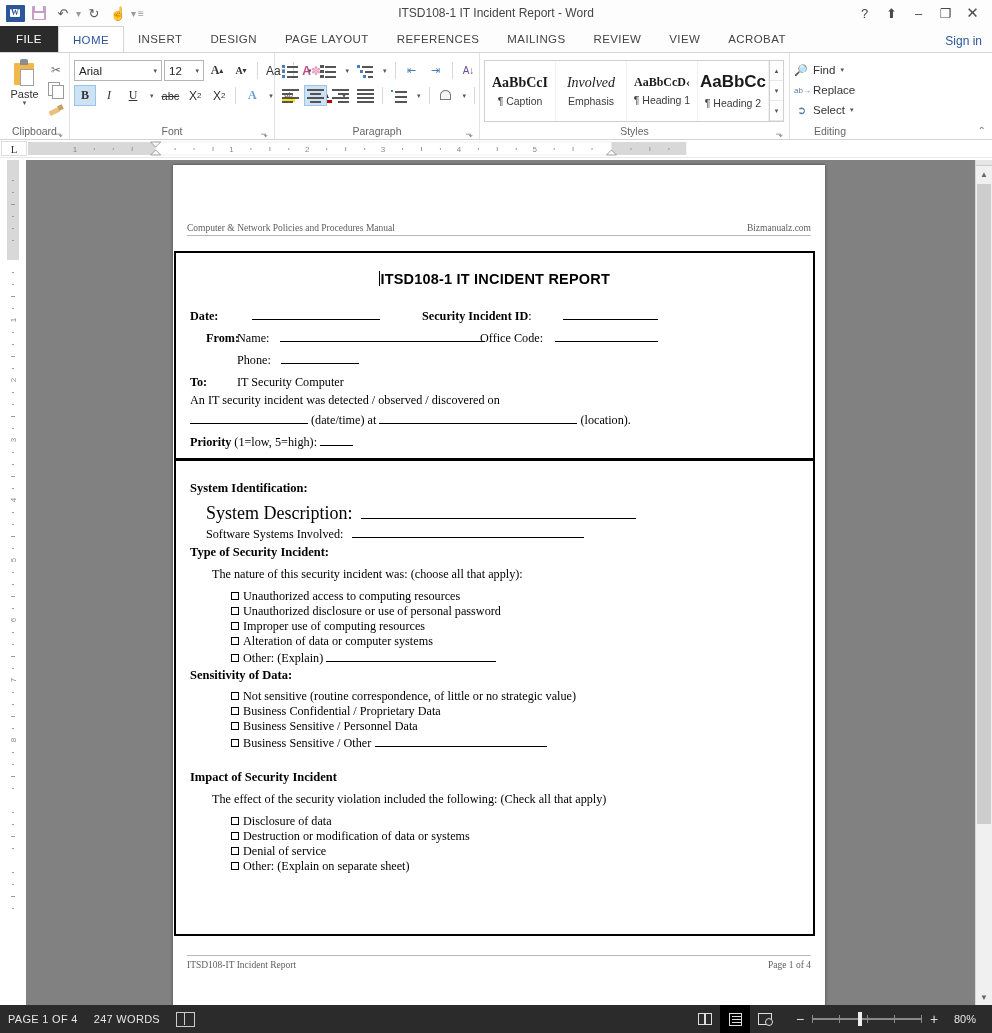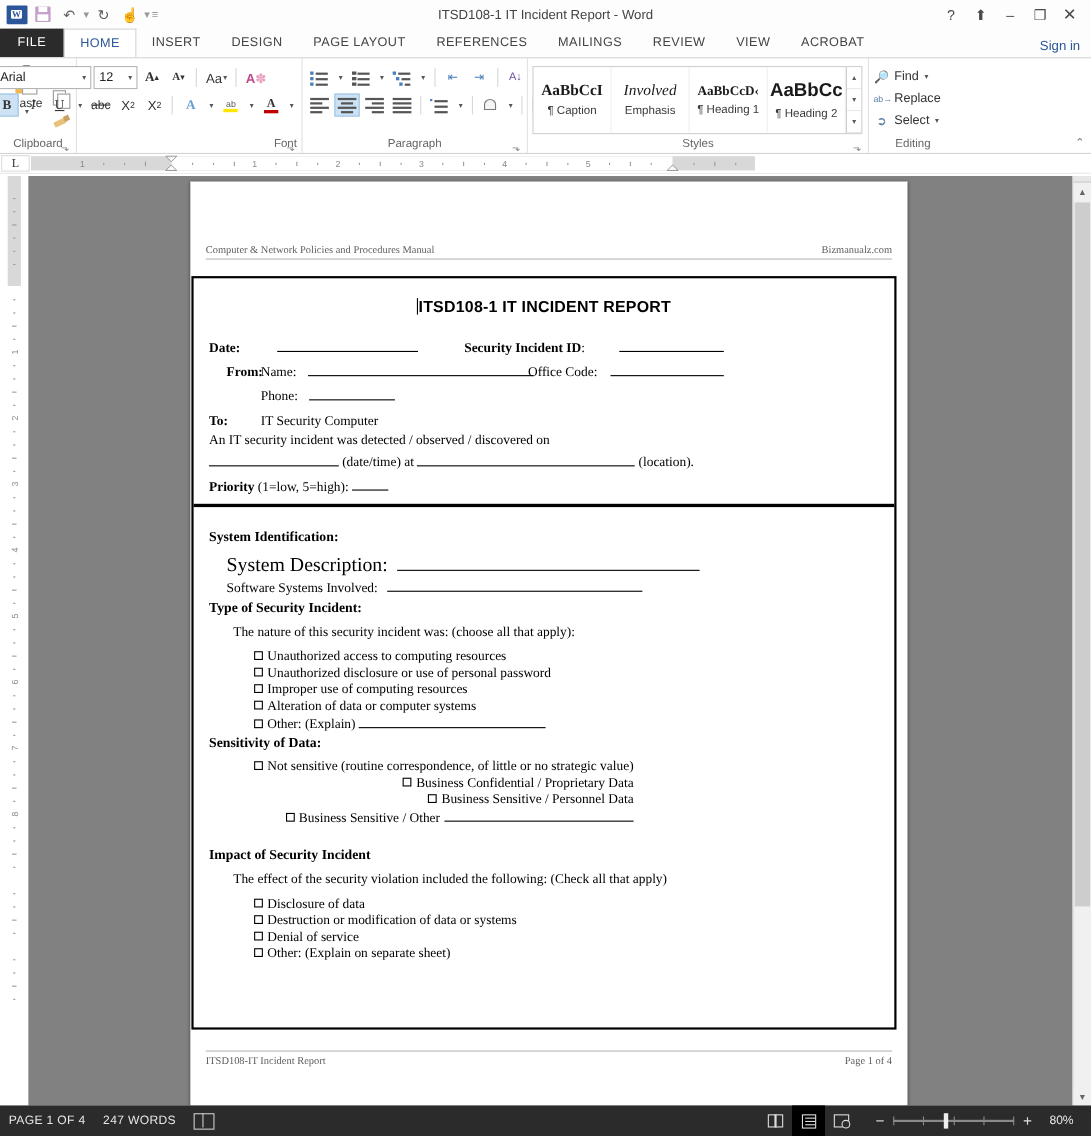"Arial" .fontgrp { align-items: flex-end -> none }
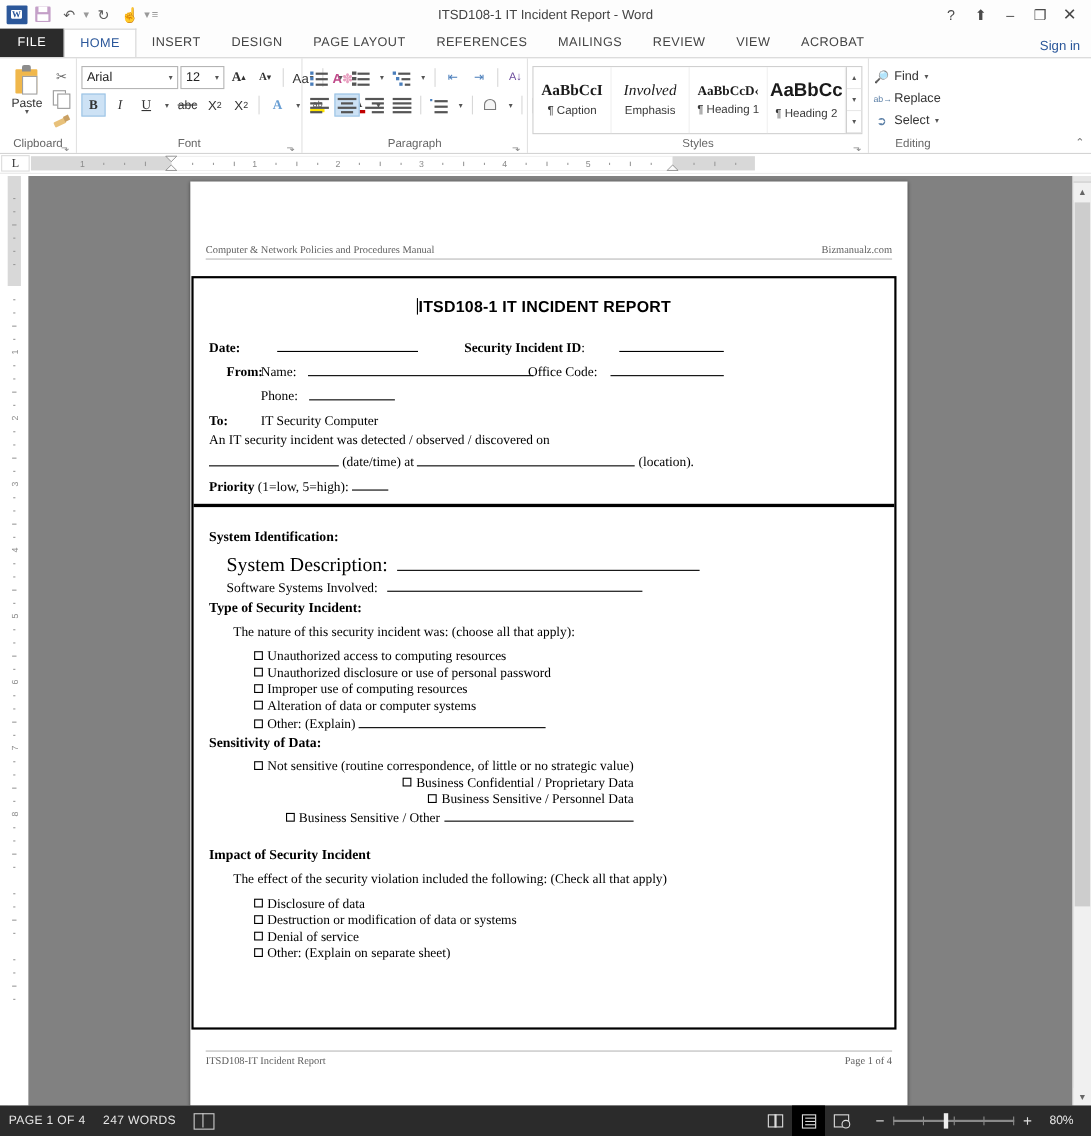"Not sensitive (routine correspondence," .list2 { text-align: right -> none }
